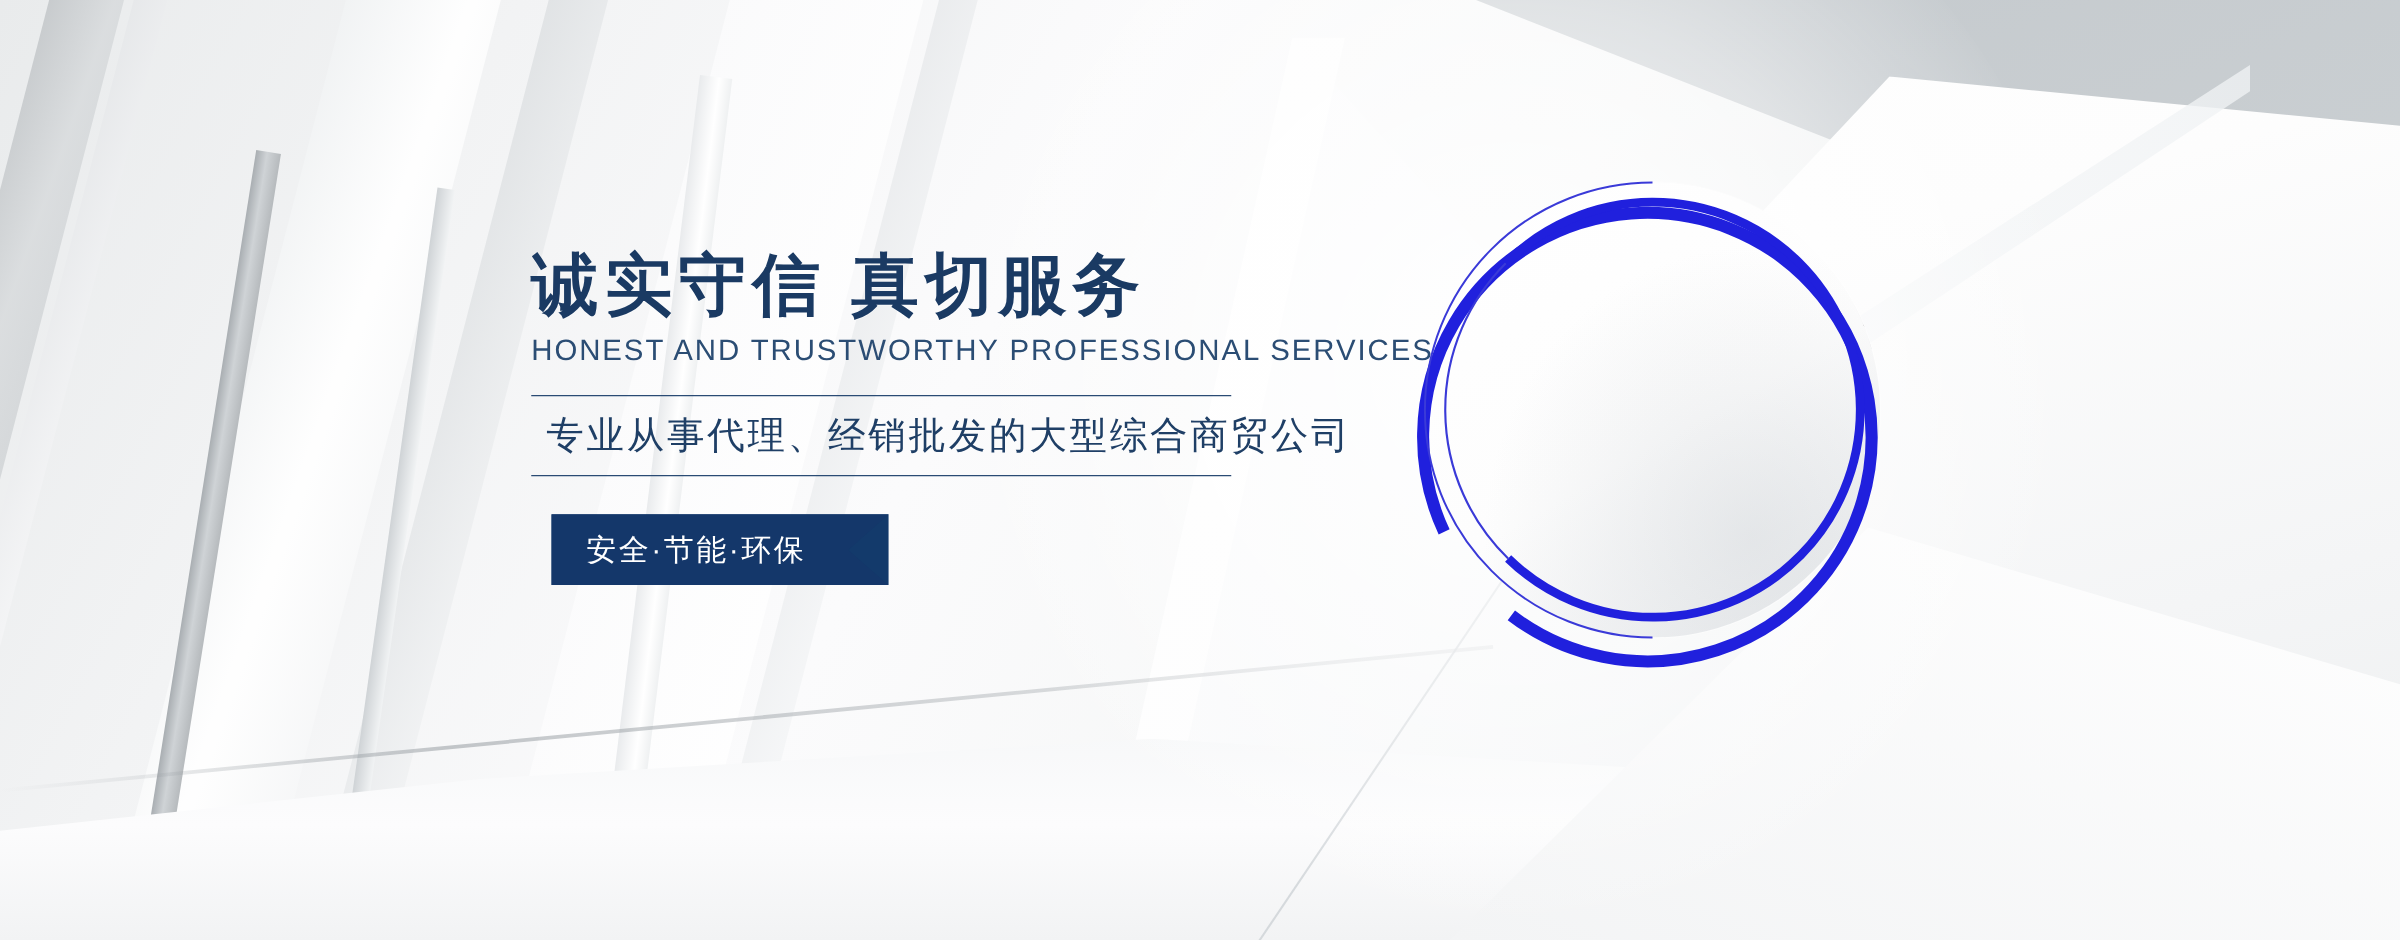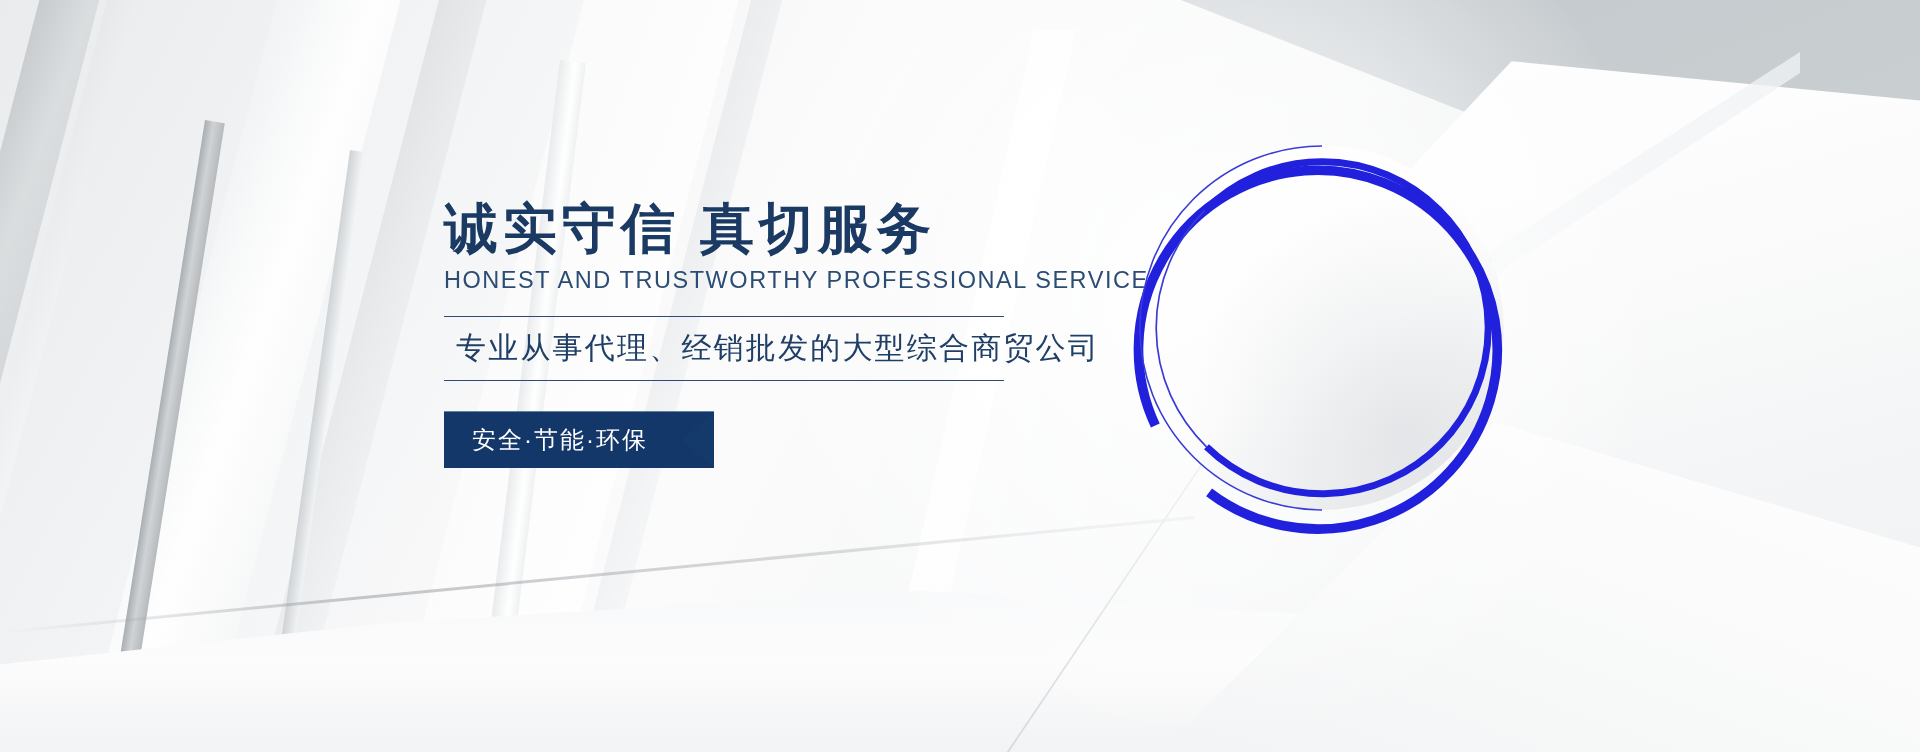"诚实守信 真切服务" .text-block { left: 444px -> 425px }
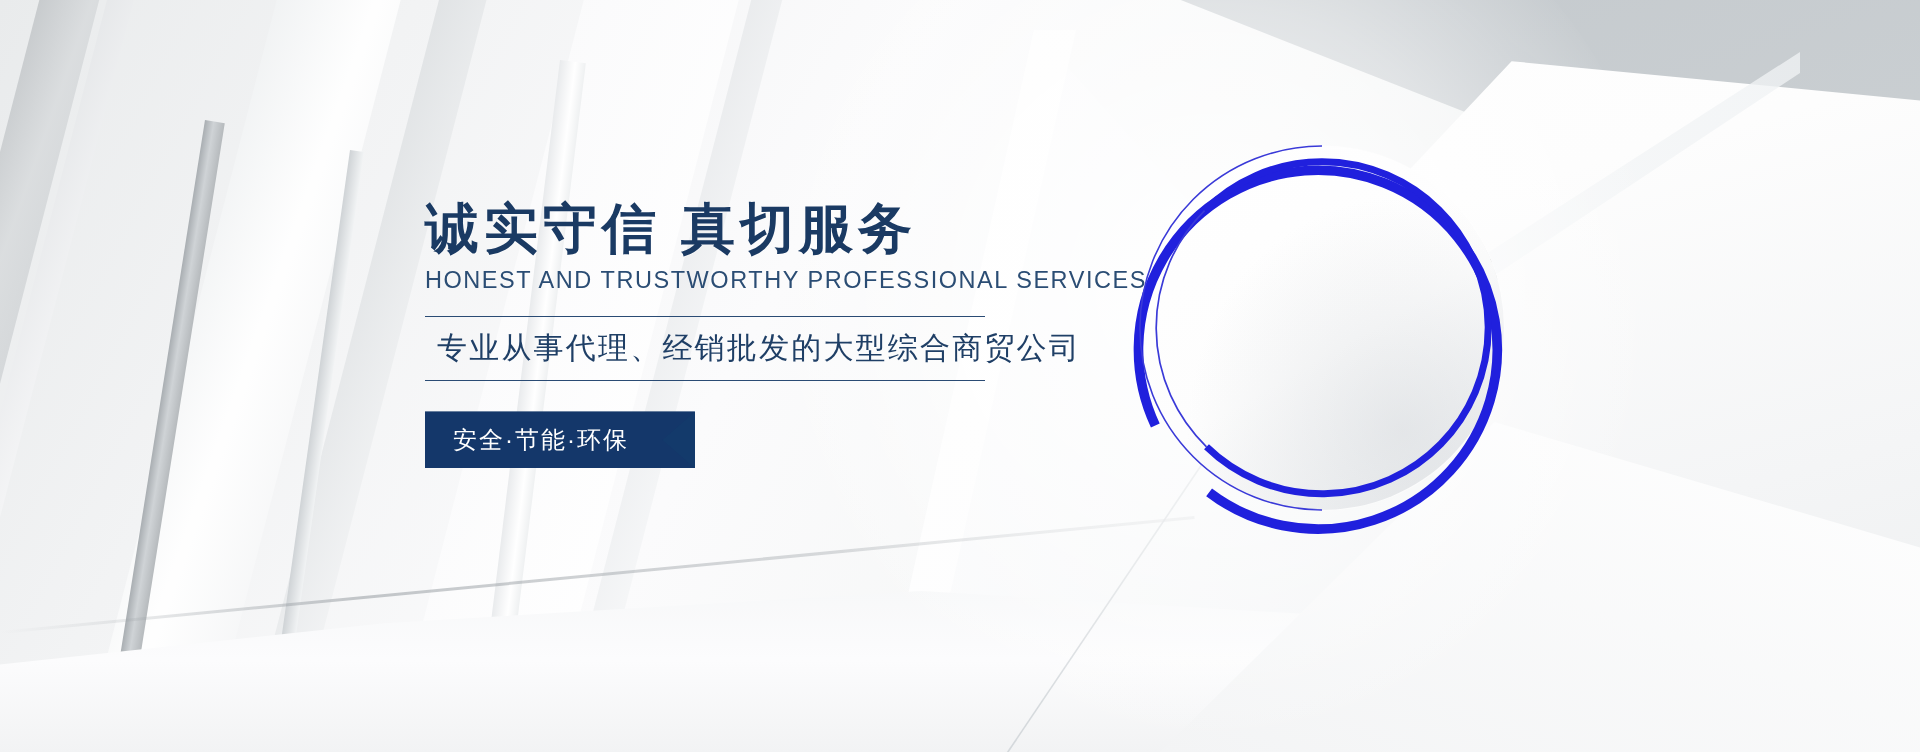"安全·节能·环保" .ribbon { margin-left: none -> 16px }
